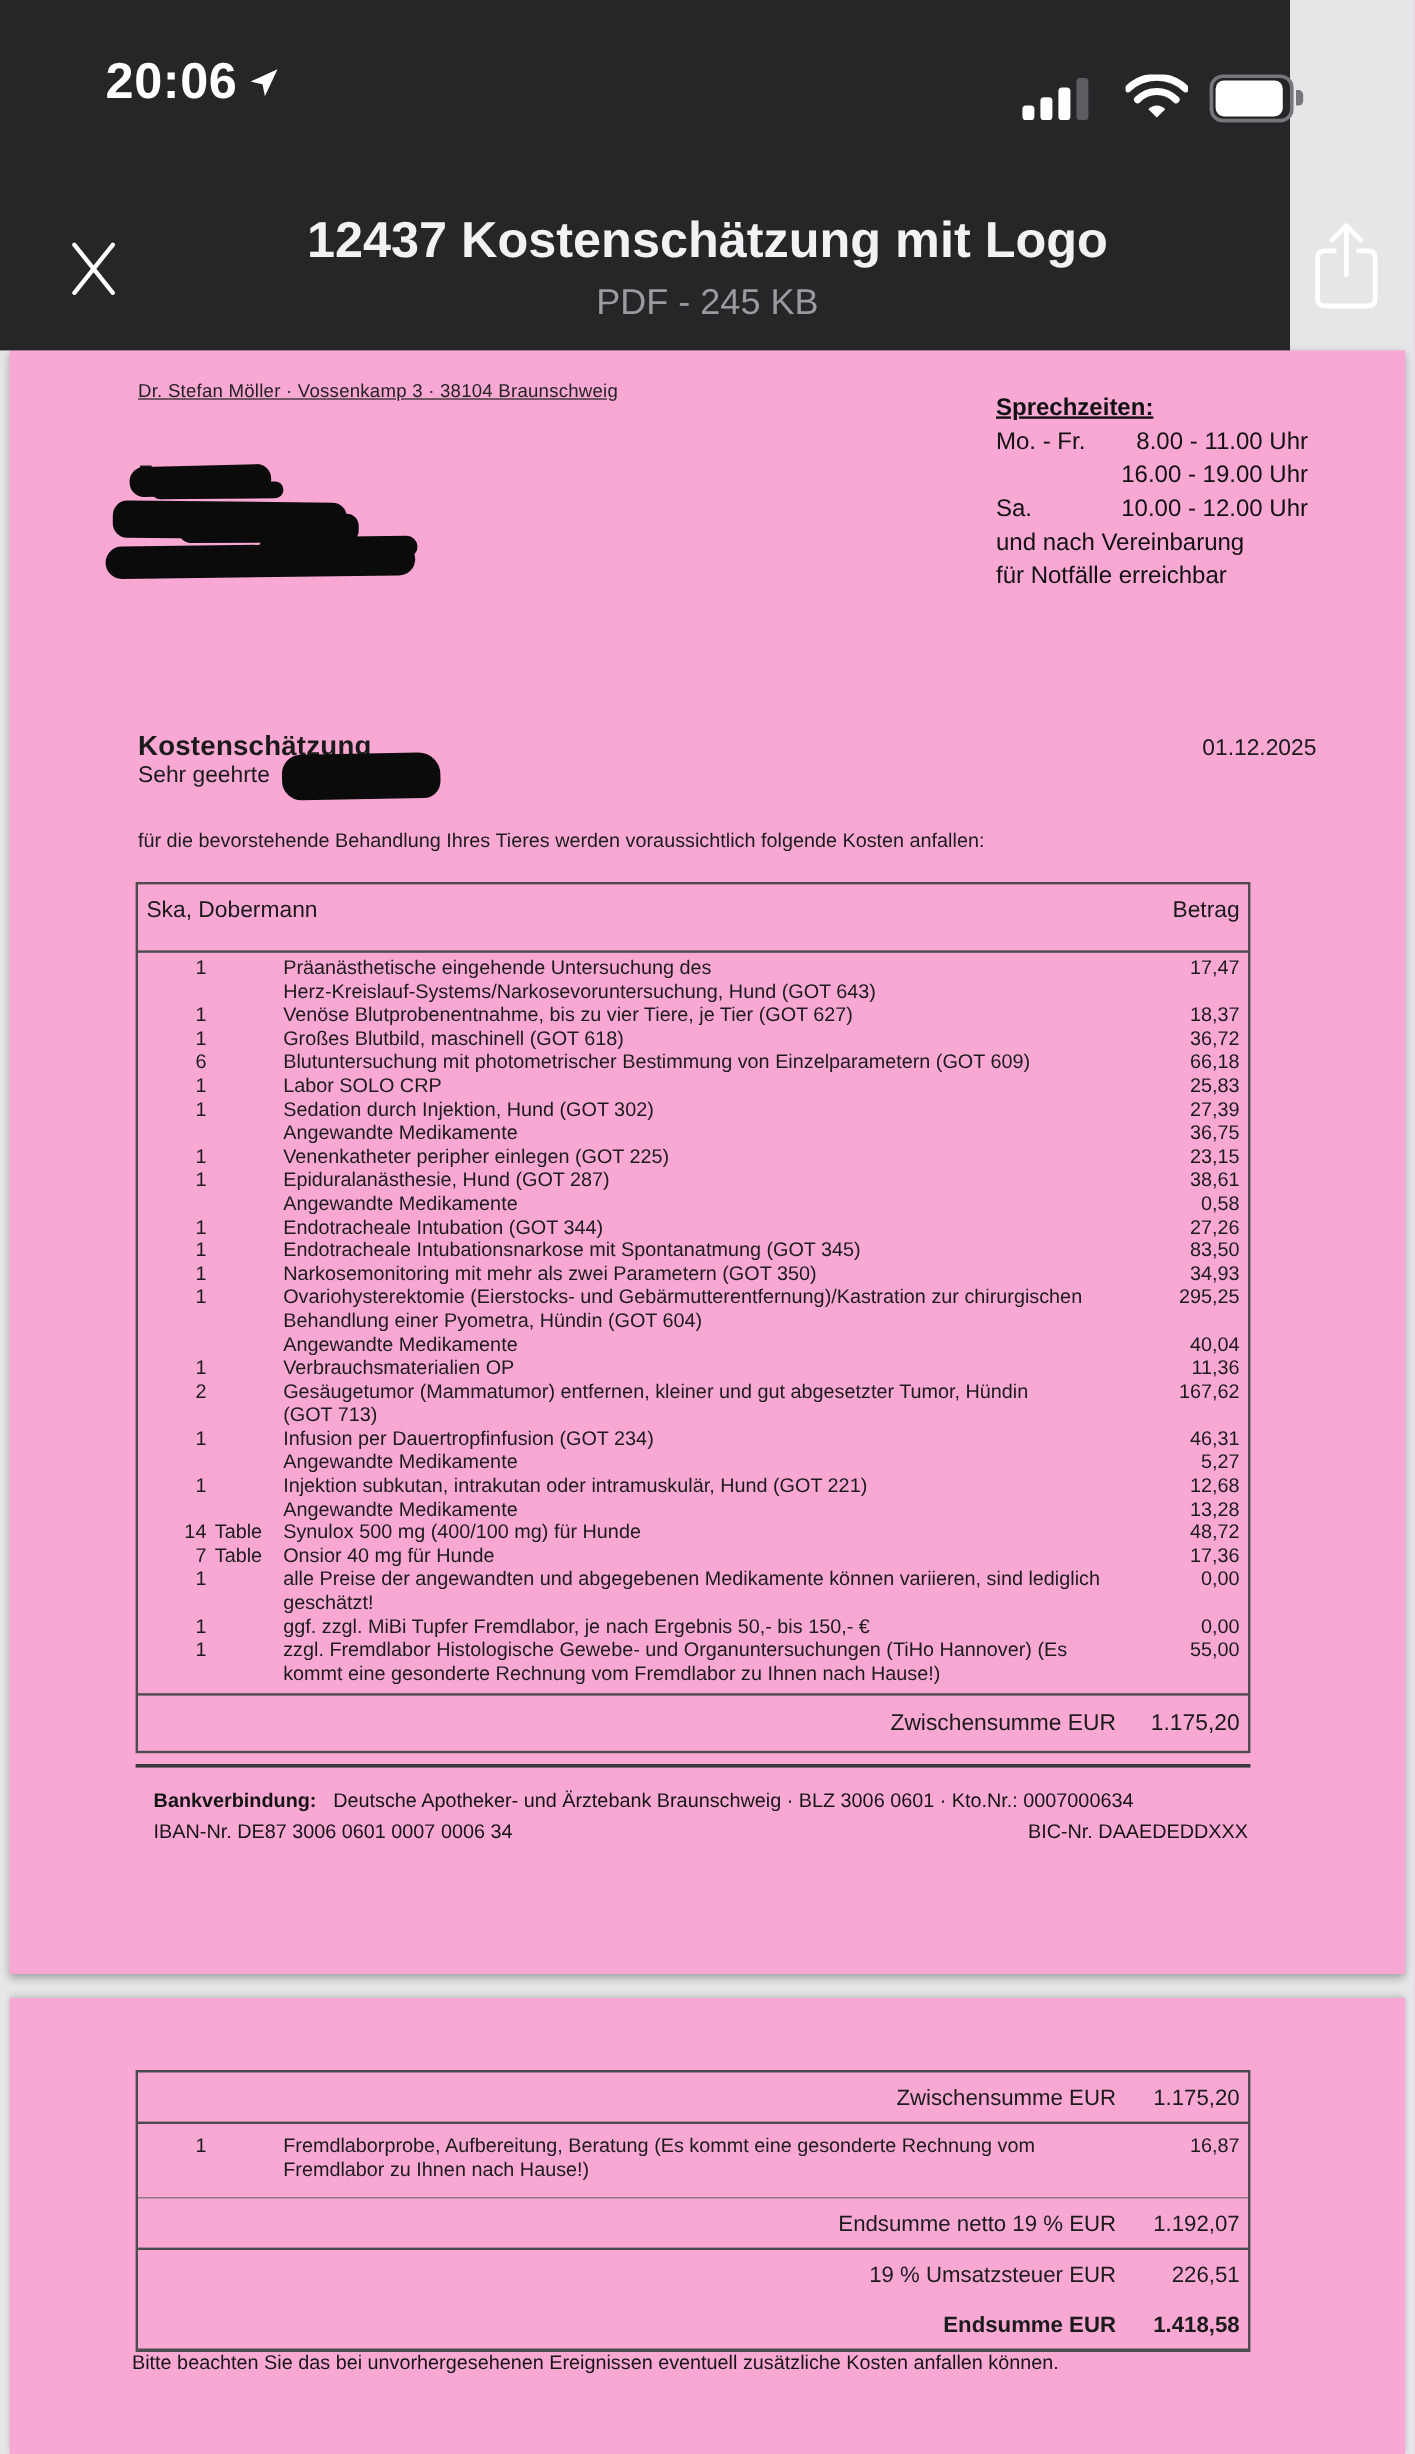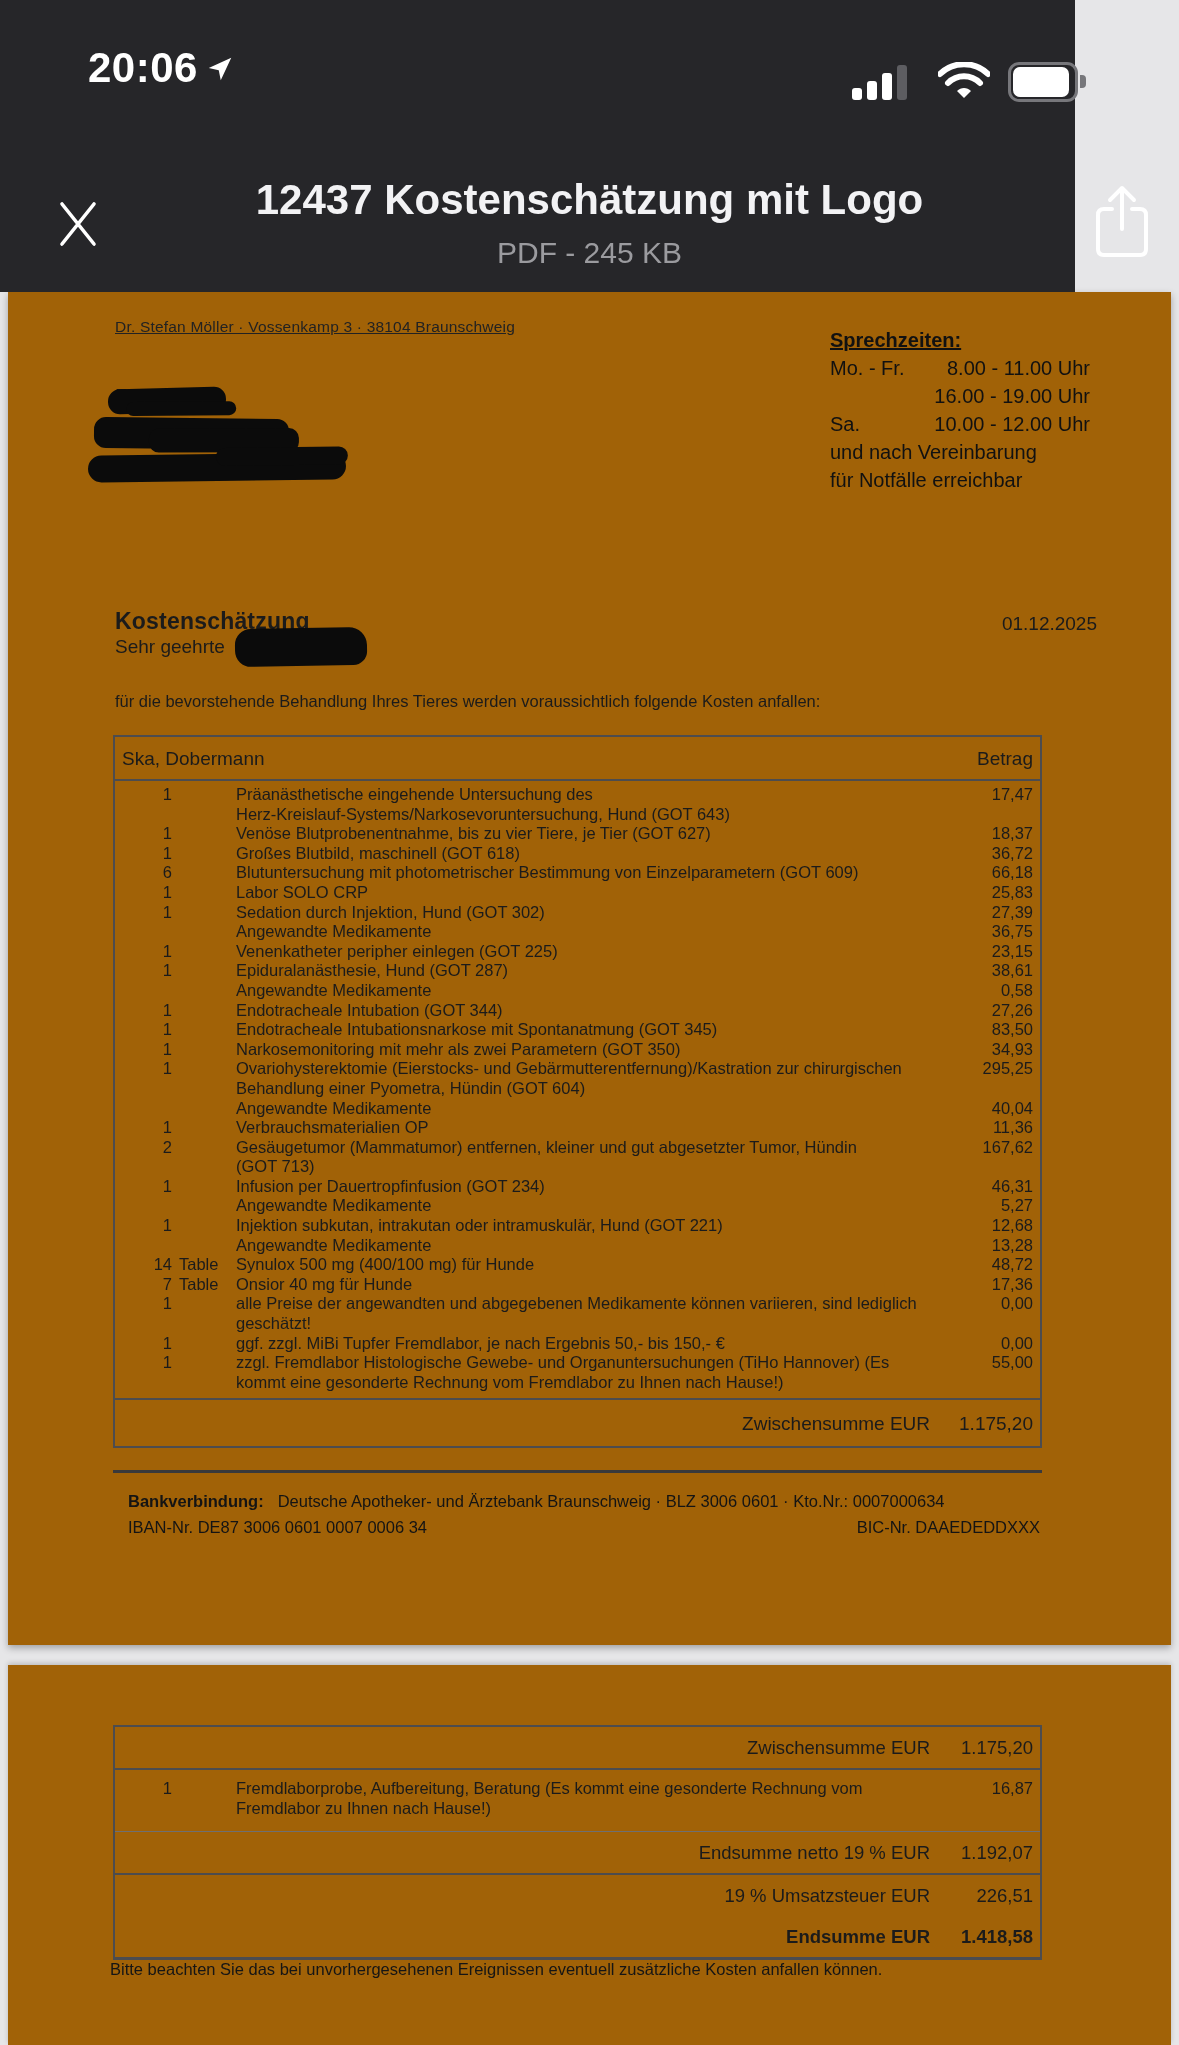"Dr. Stefan Möller · Vossenkamp" .page { background: #a16207 -> #f9a8d4 }
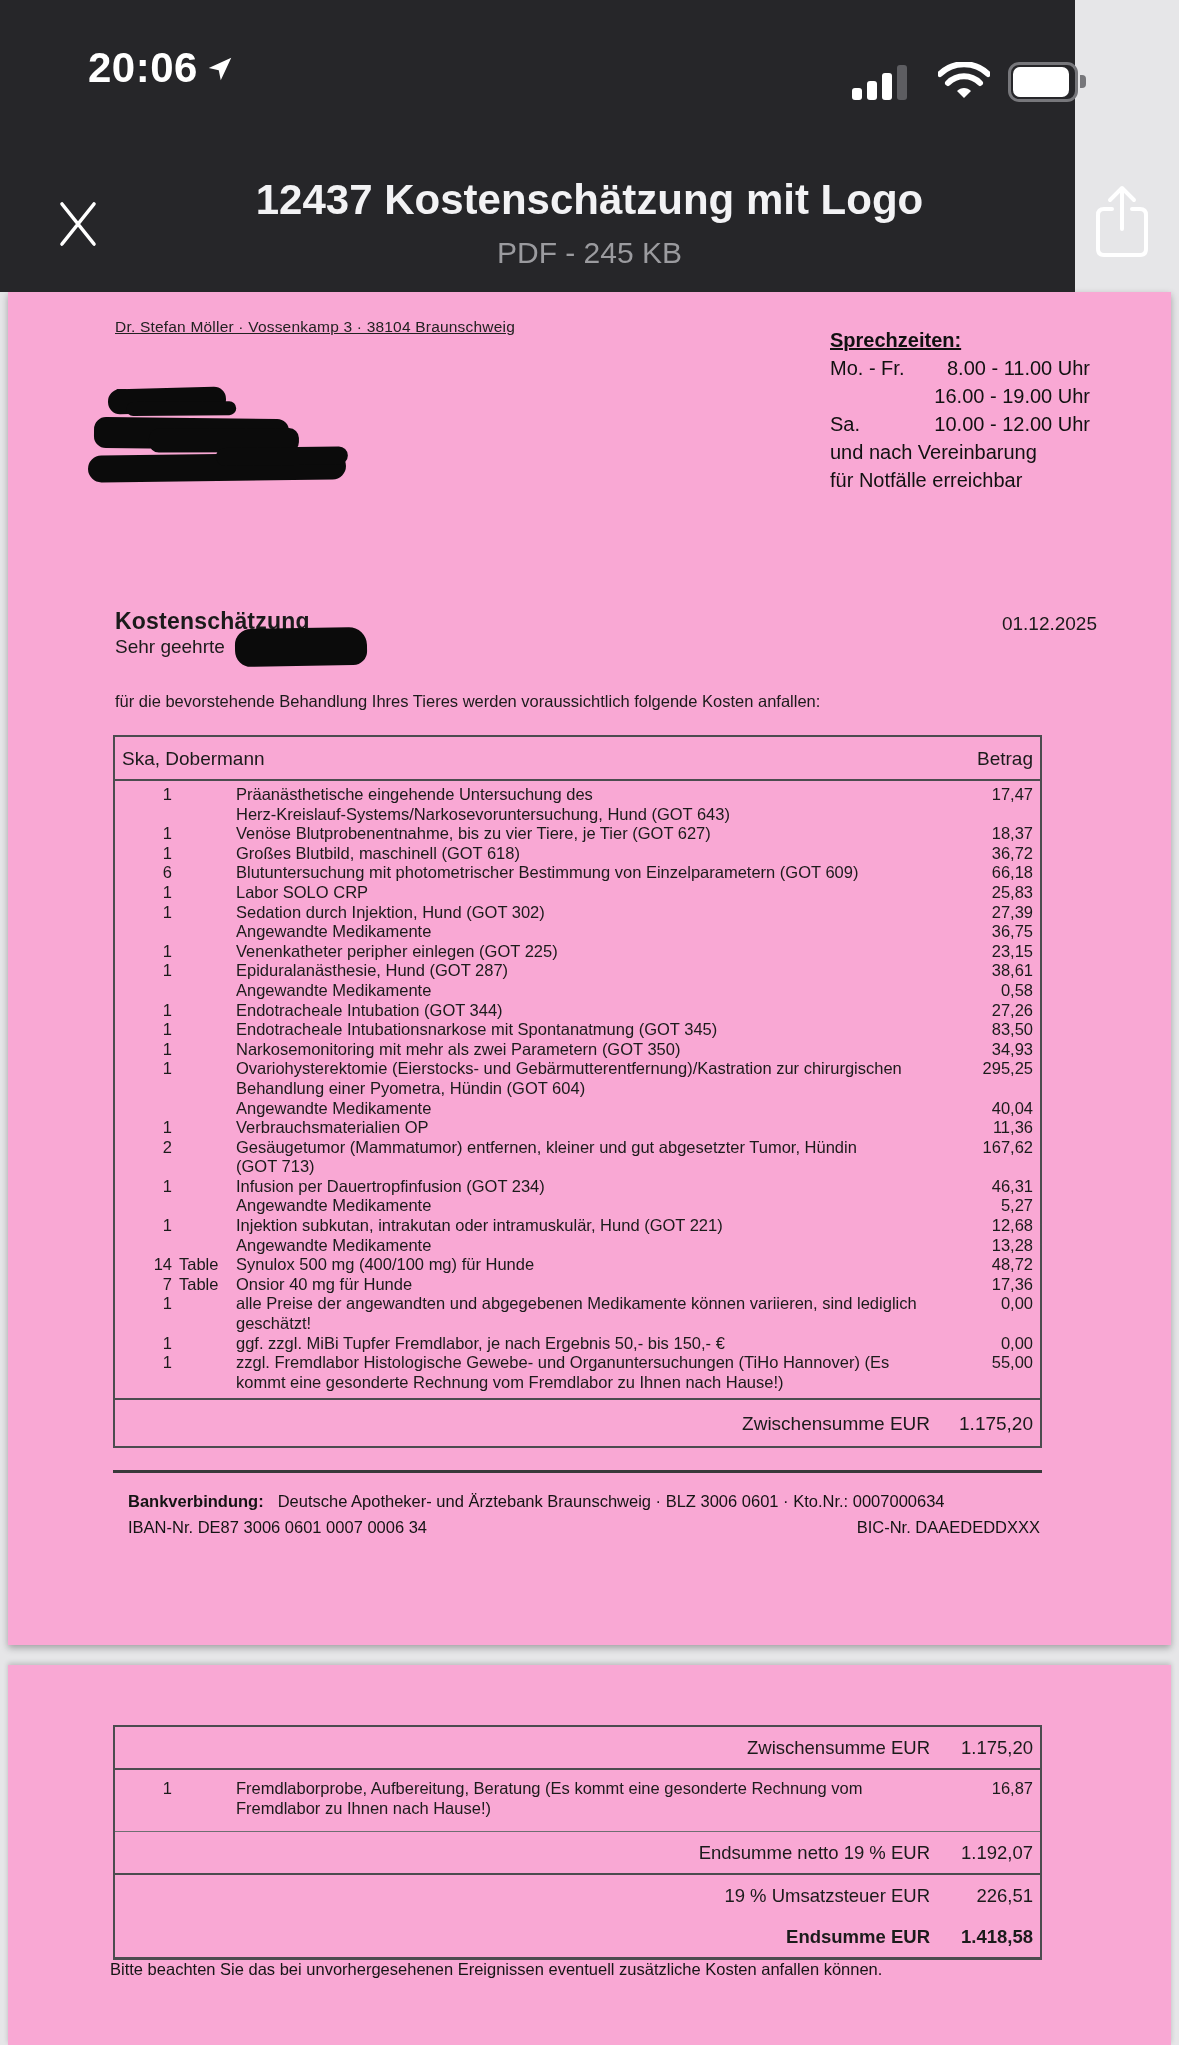"Ska, Dobermann" .ct-head { padding: 11px 7px 9px 7px -> 11px 7px 22px 7px }
